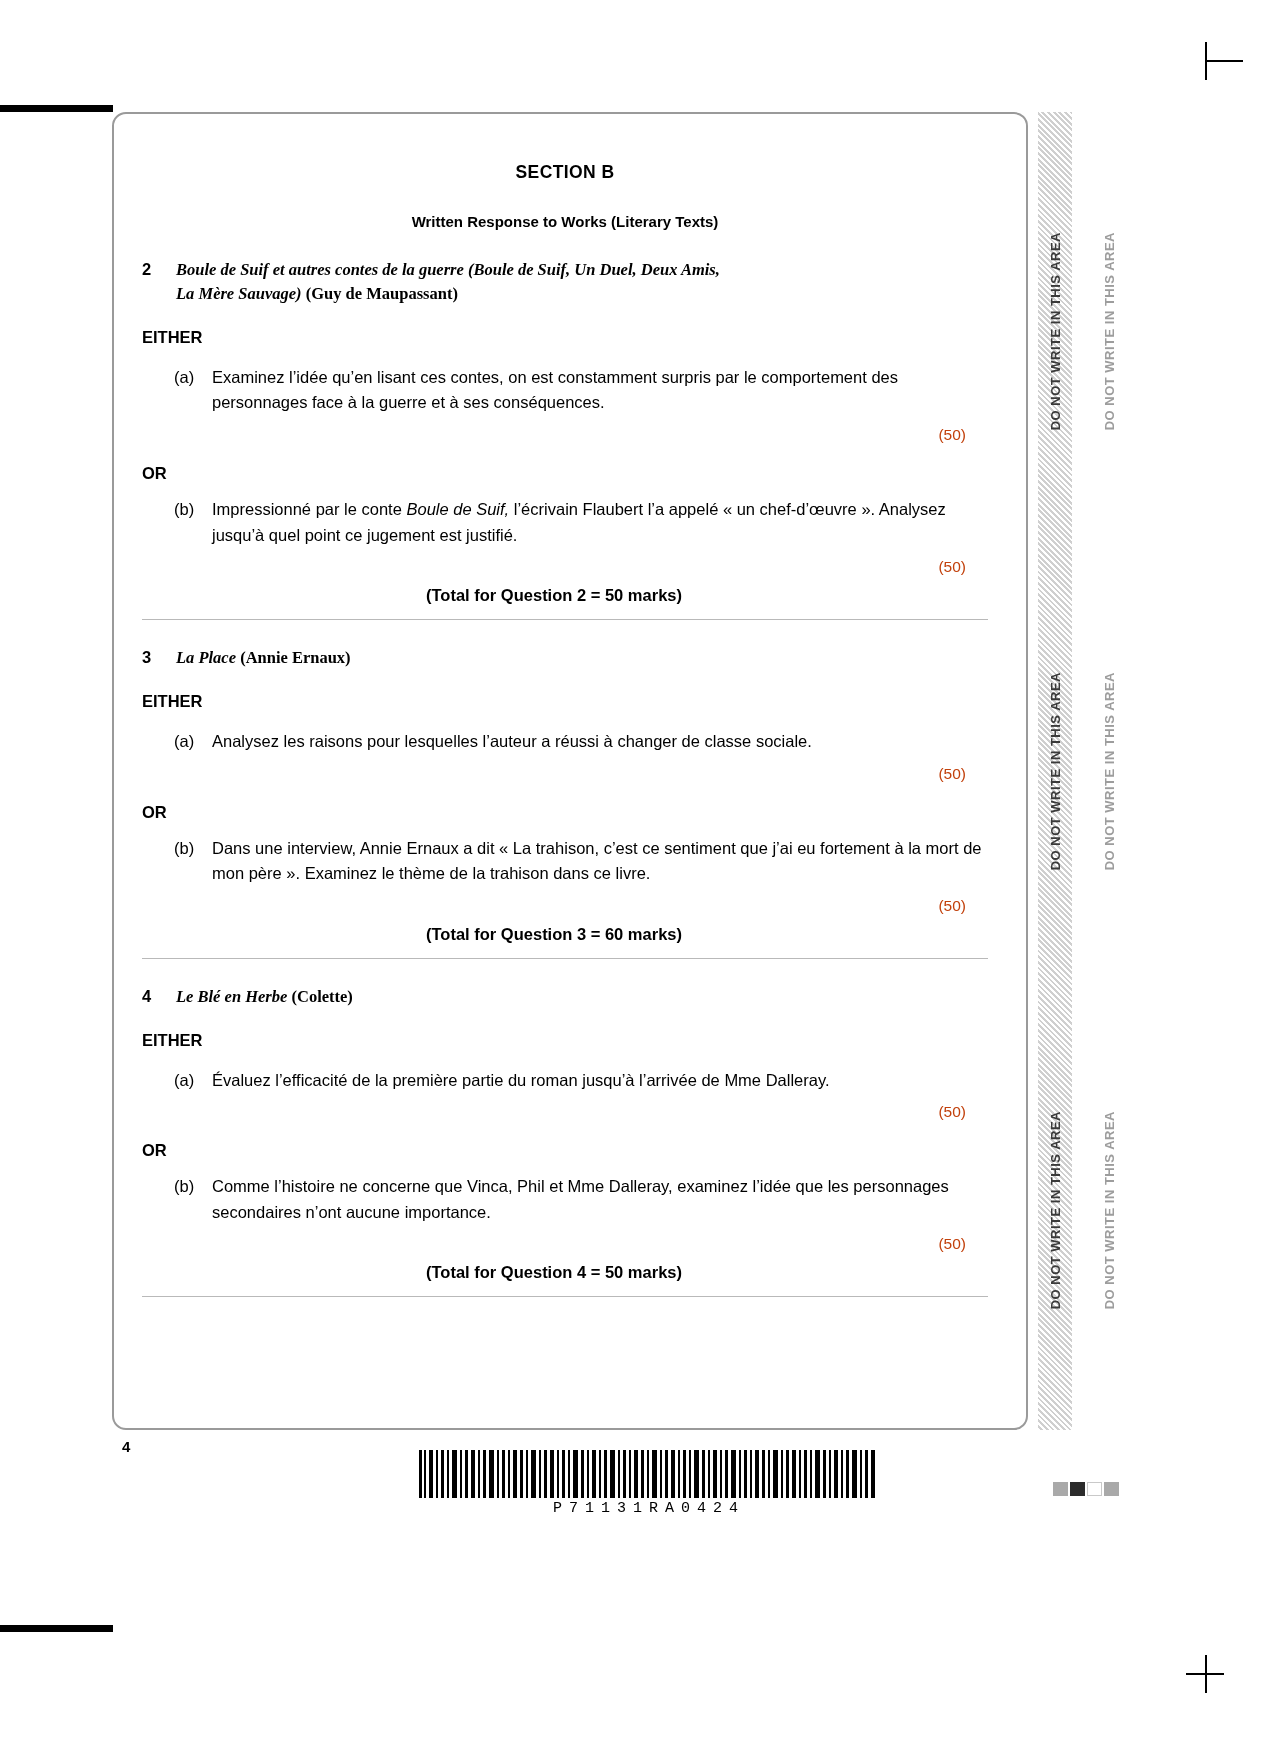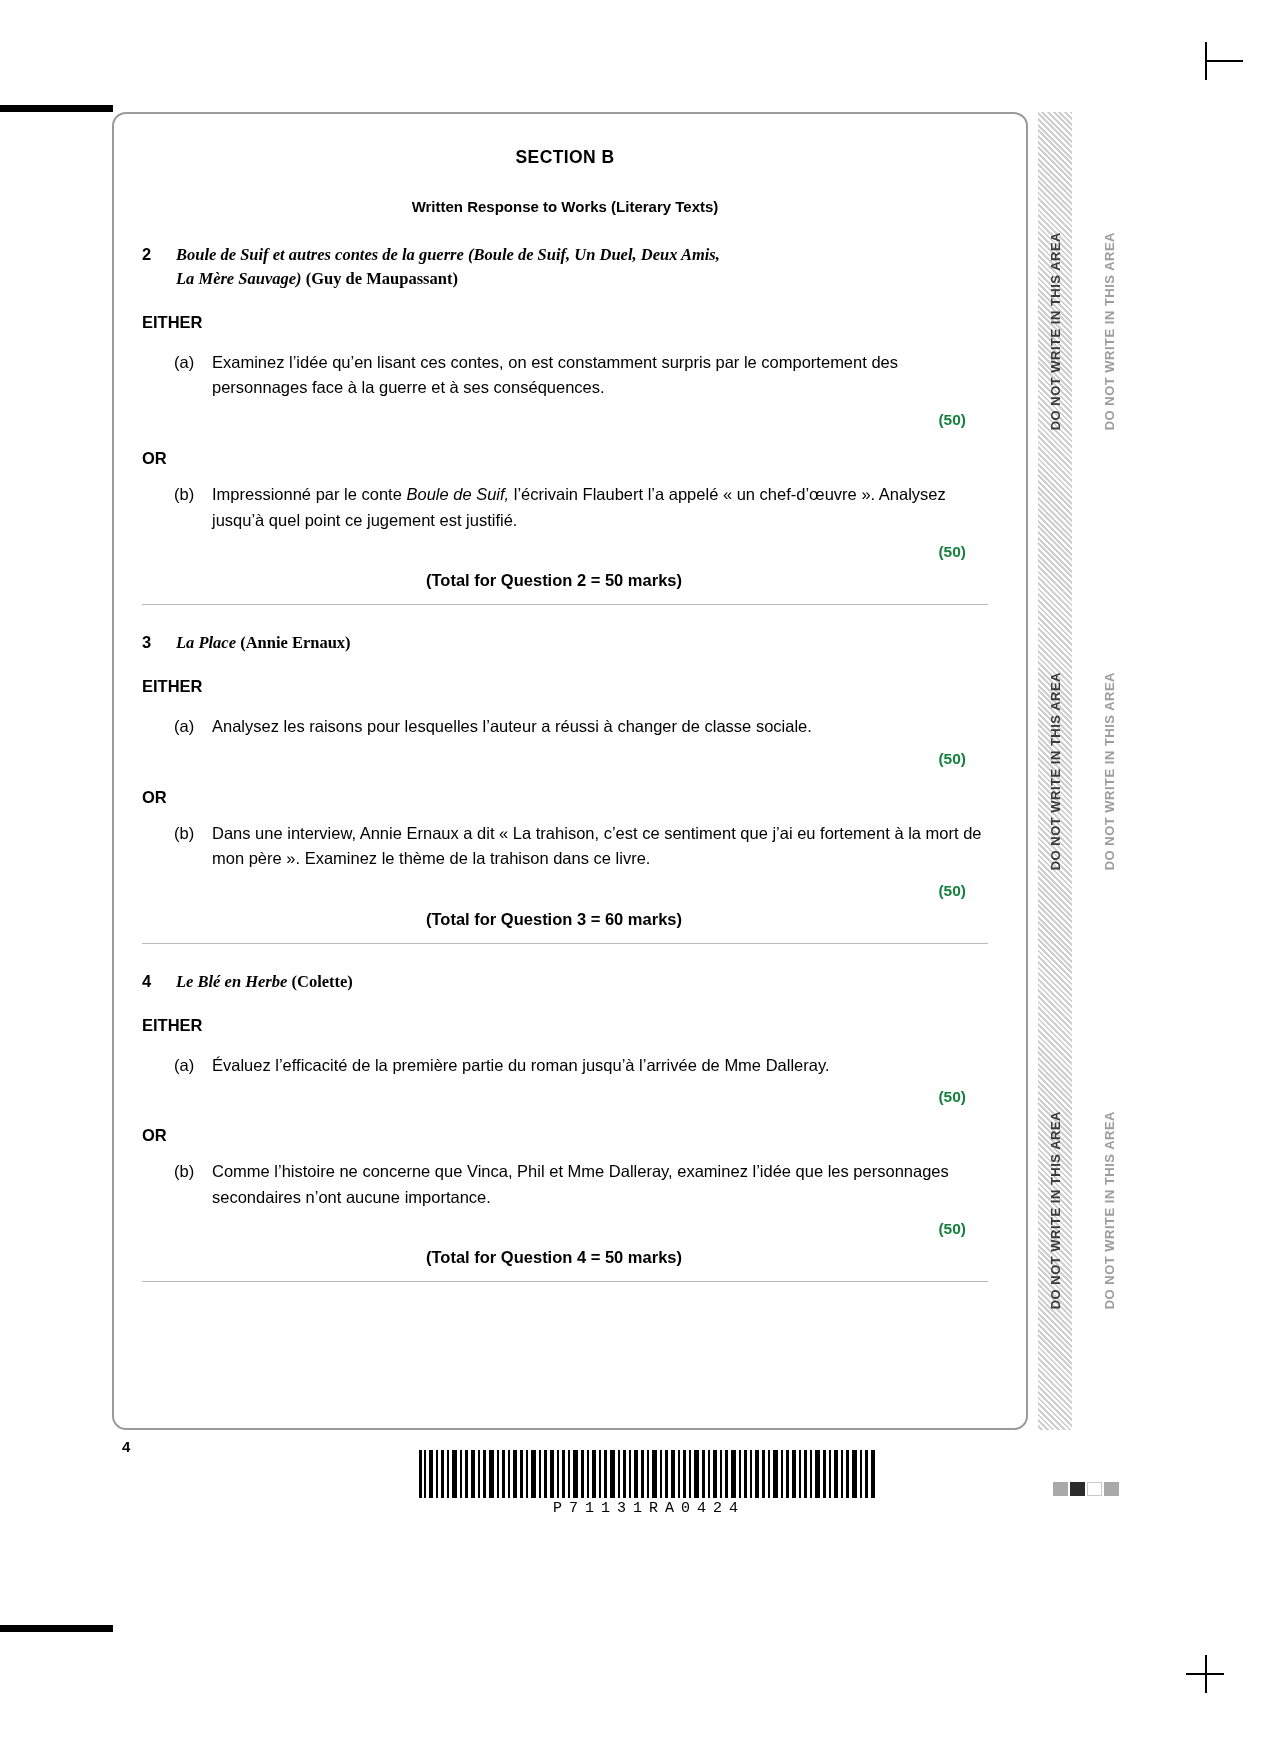"SECTION B" .panel-inner { padding: 33px 38px 0 28px -> 48px 38px 0 28px }
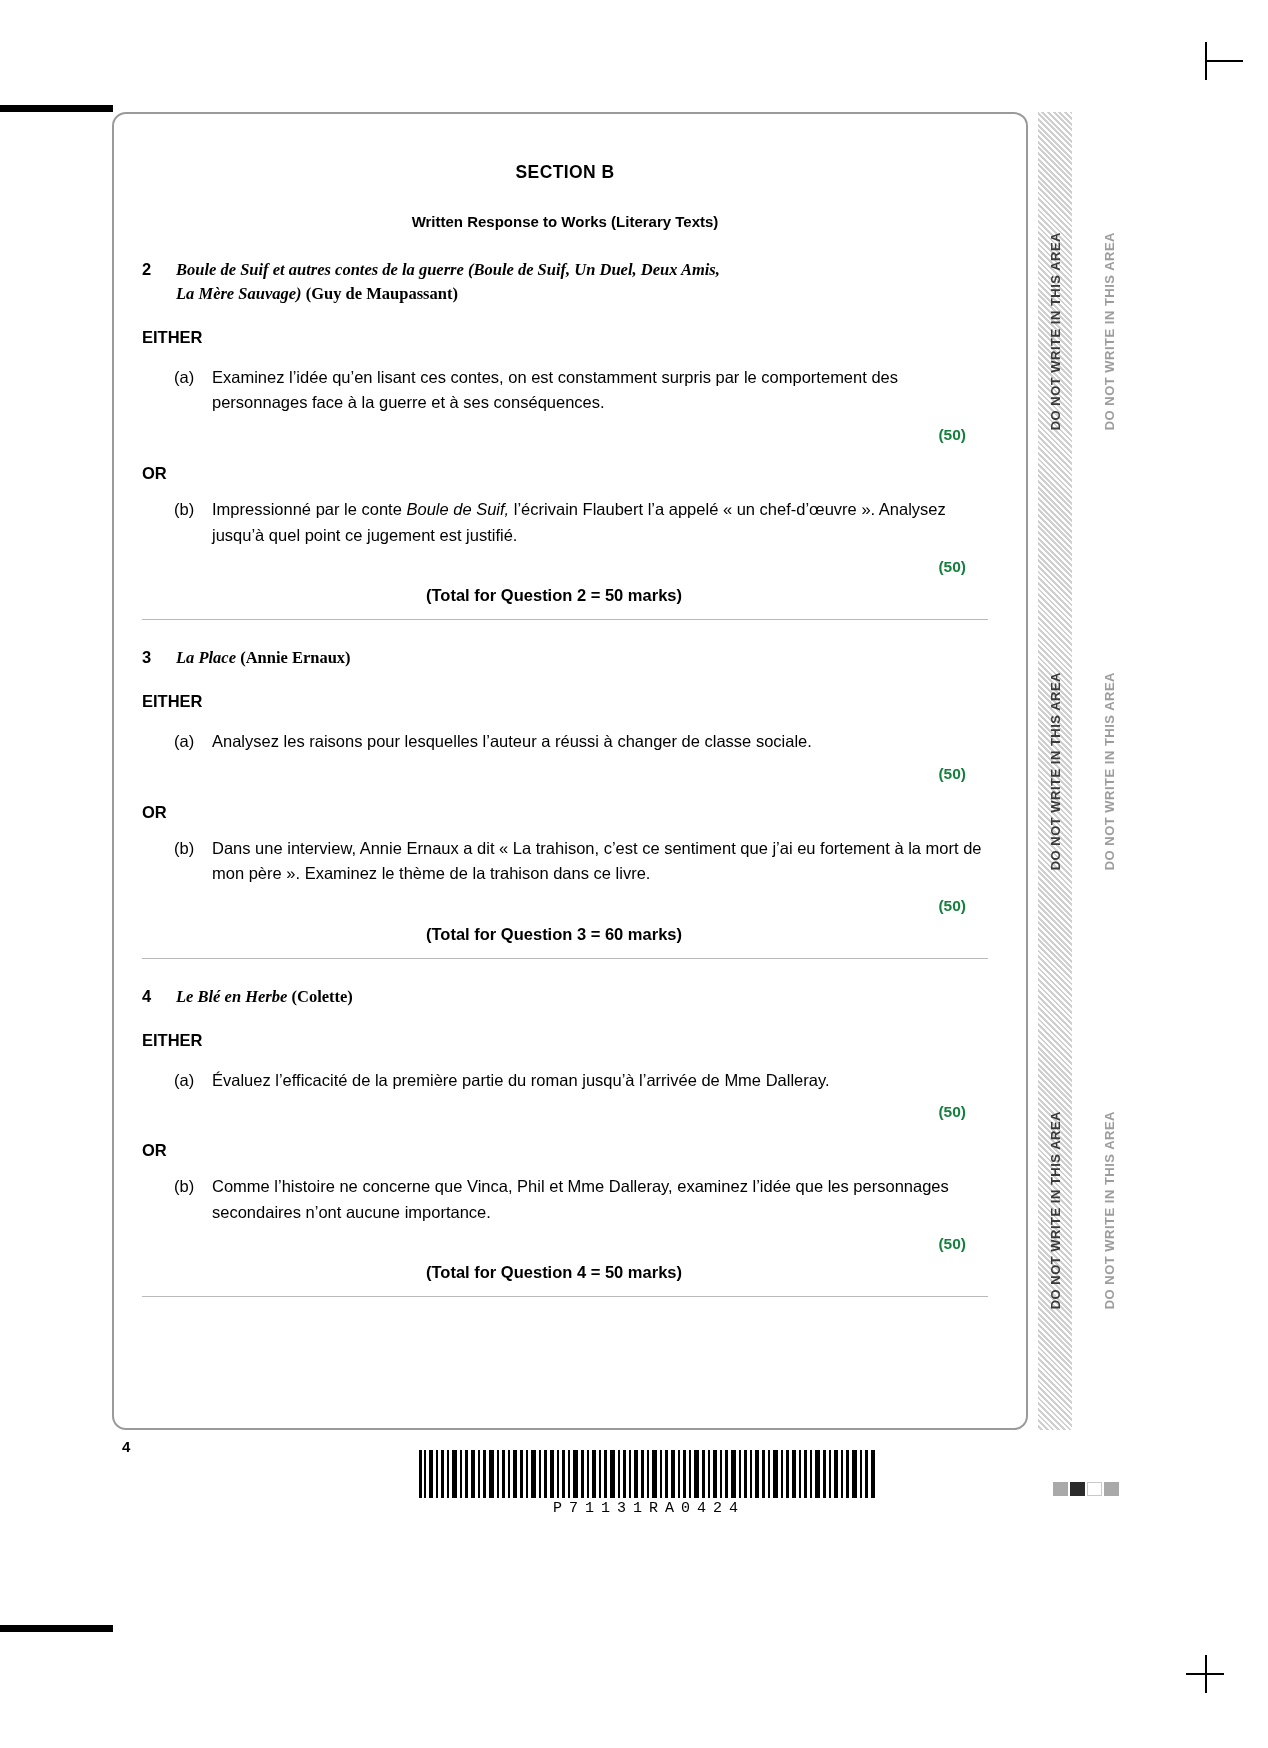"(50)" .marks { color: #15803d -> #c2410c; font-weight: bold -> normal }
